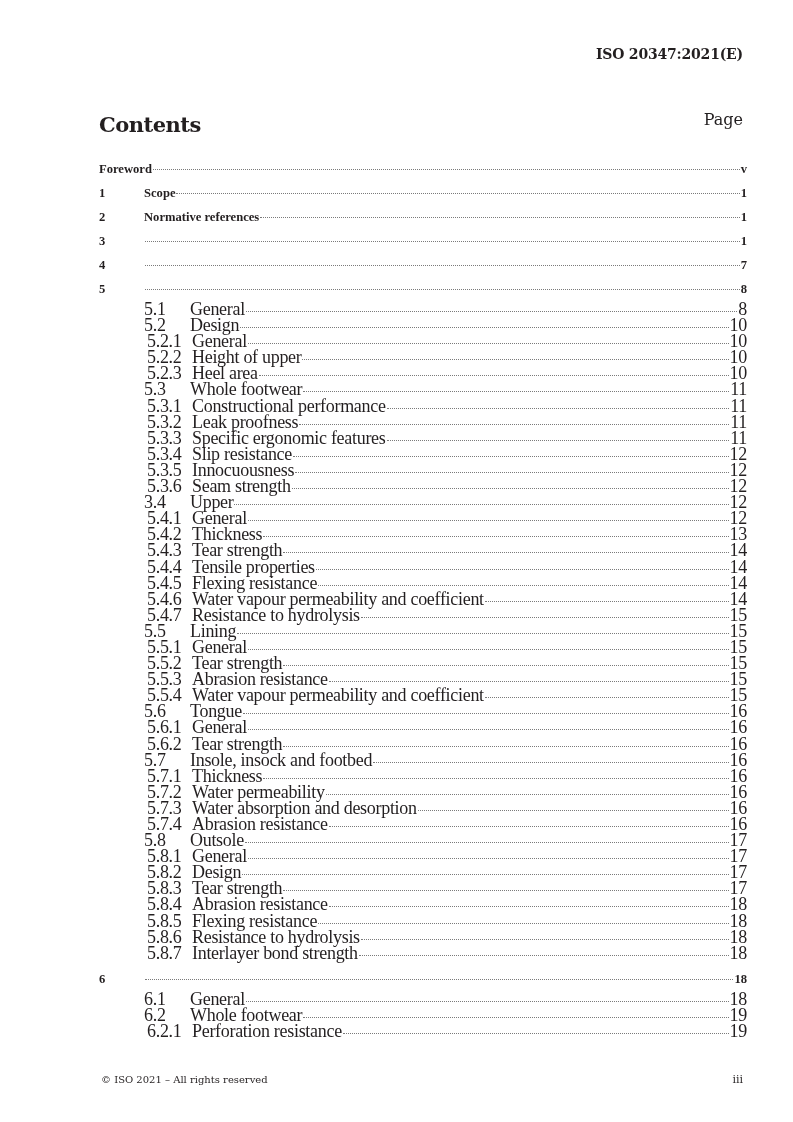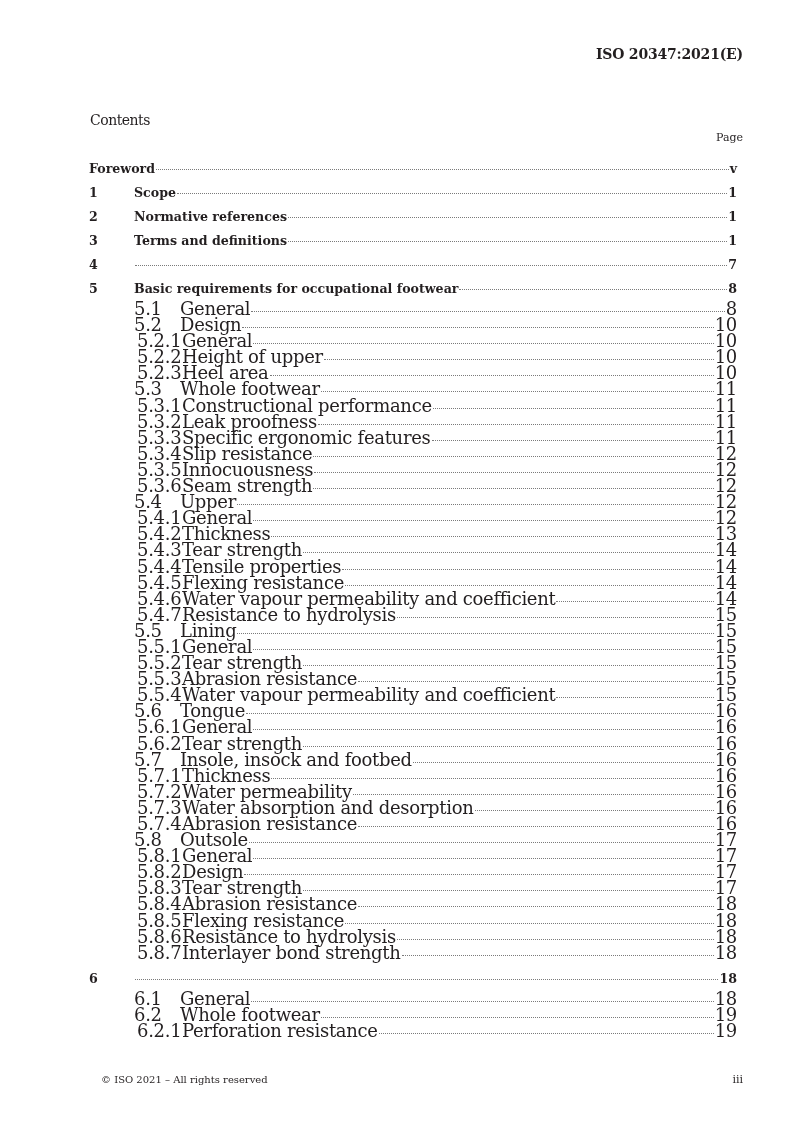"Contents" .contents-title { font-size: 14px -> 21px; font-weight: normal -> bold; left: 90px -> 99px }
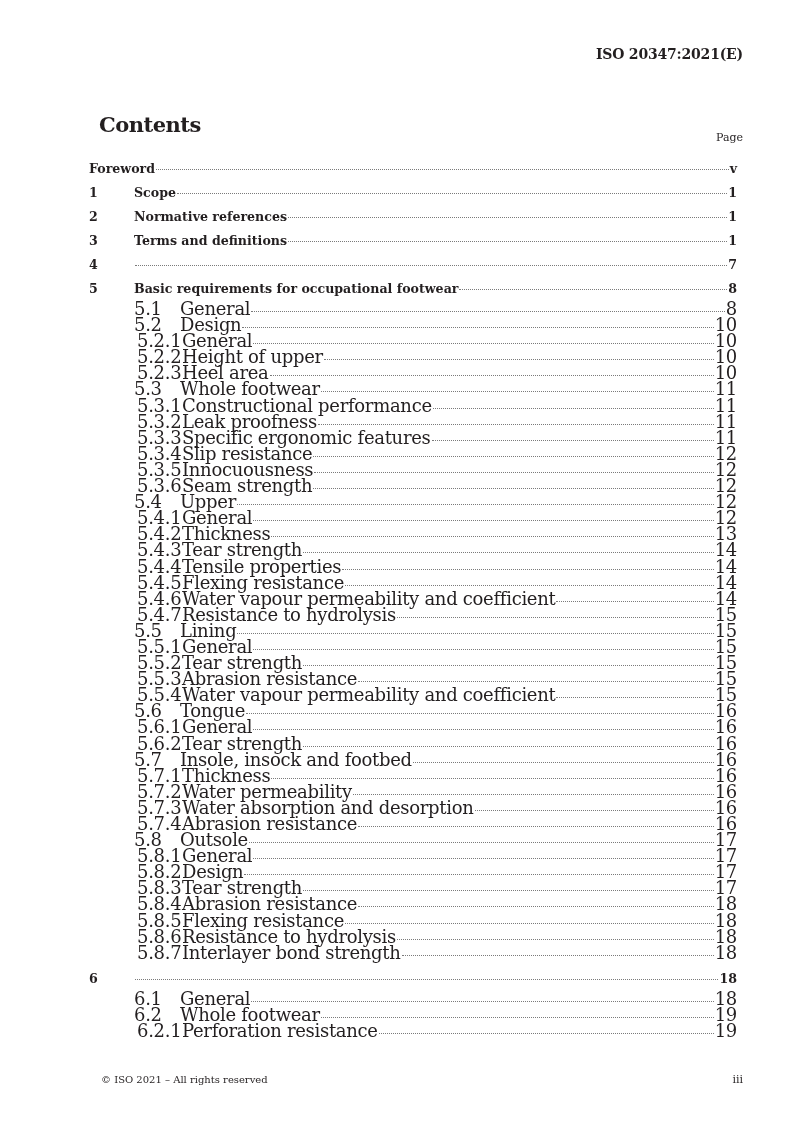"Page" .page-label { font-size: 11px -> 16px; top: 131px -> 110px }
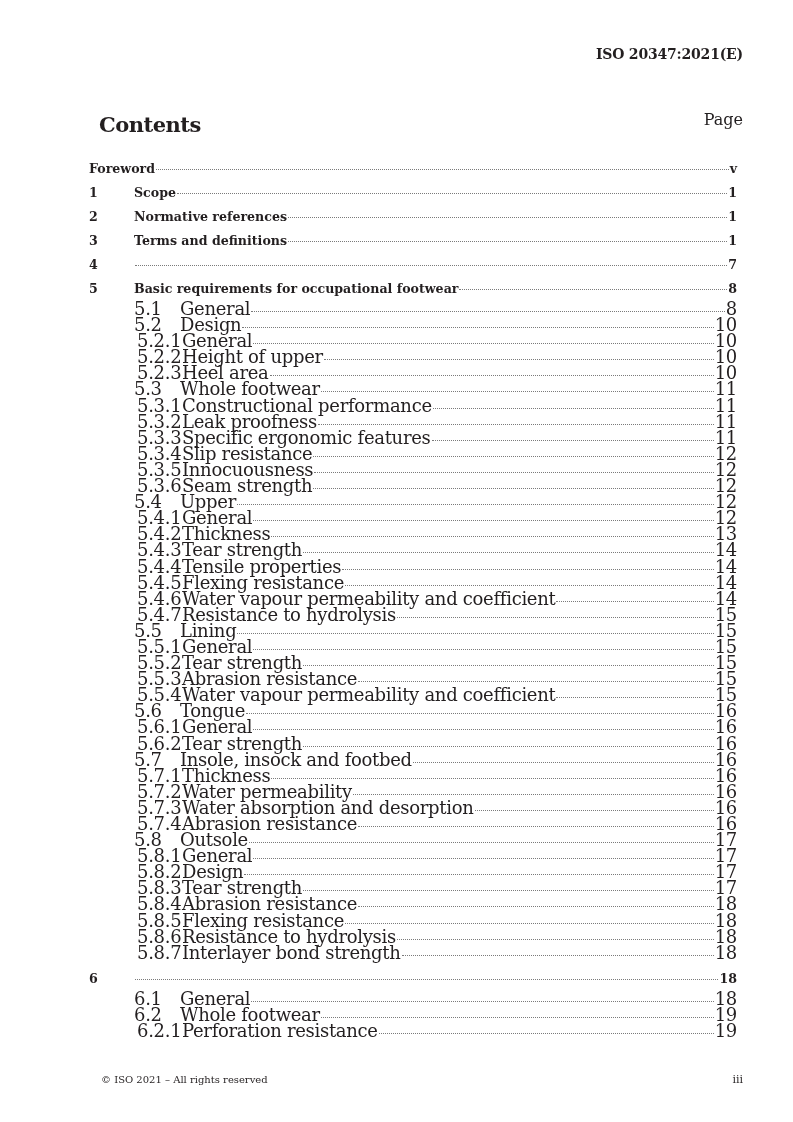"Foreword" .toc { font-family: none -> Liberation Serif, serif; left: 89px -> 99px }
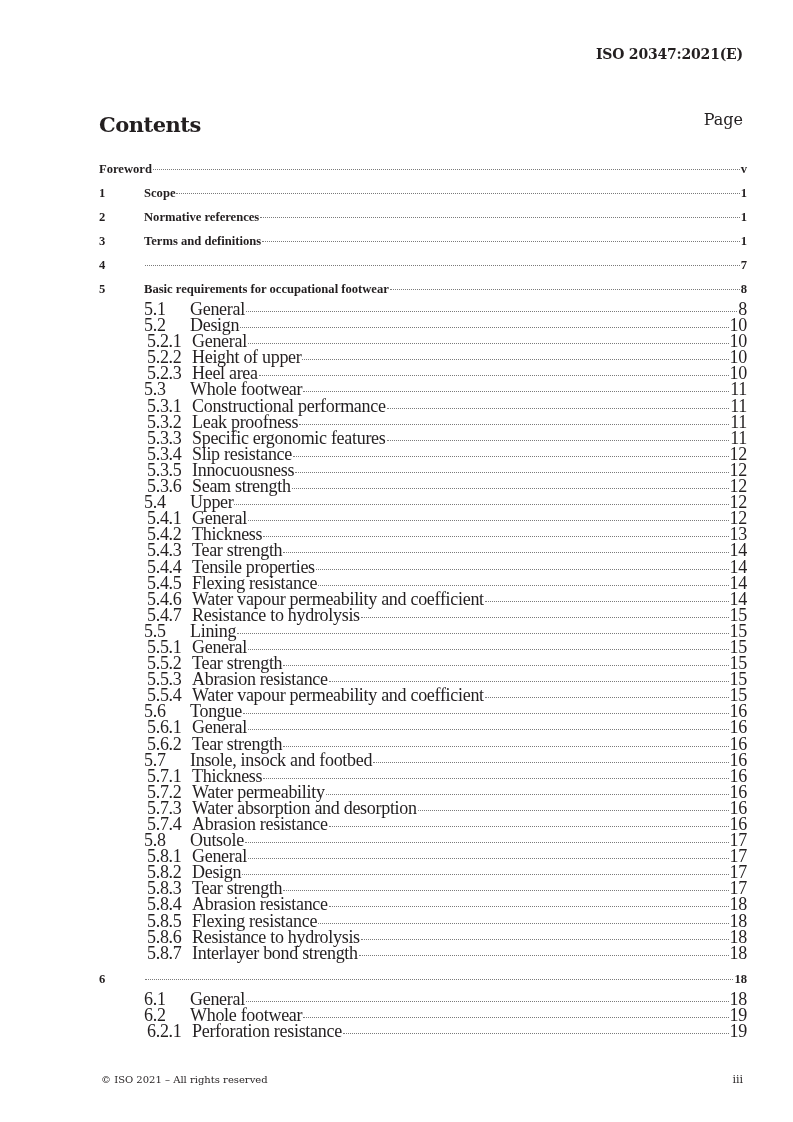"Terms and definitions" span.ttl { html: <span>Terms and definitions</span> -> none }
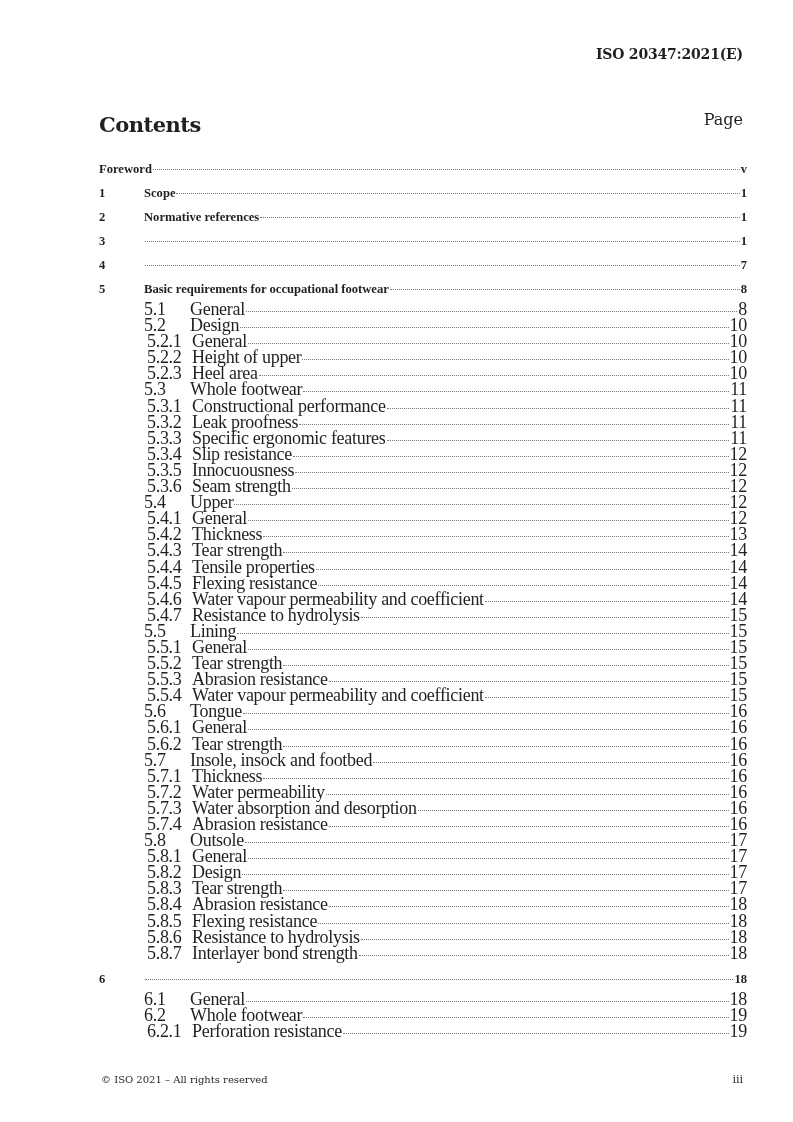"Basic requirements for occupational" span.ttl { html: <span>Basic requirements for occupational footwear</span> -> none }
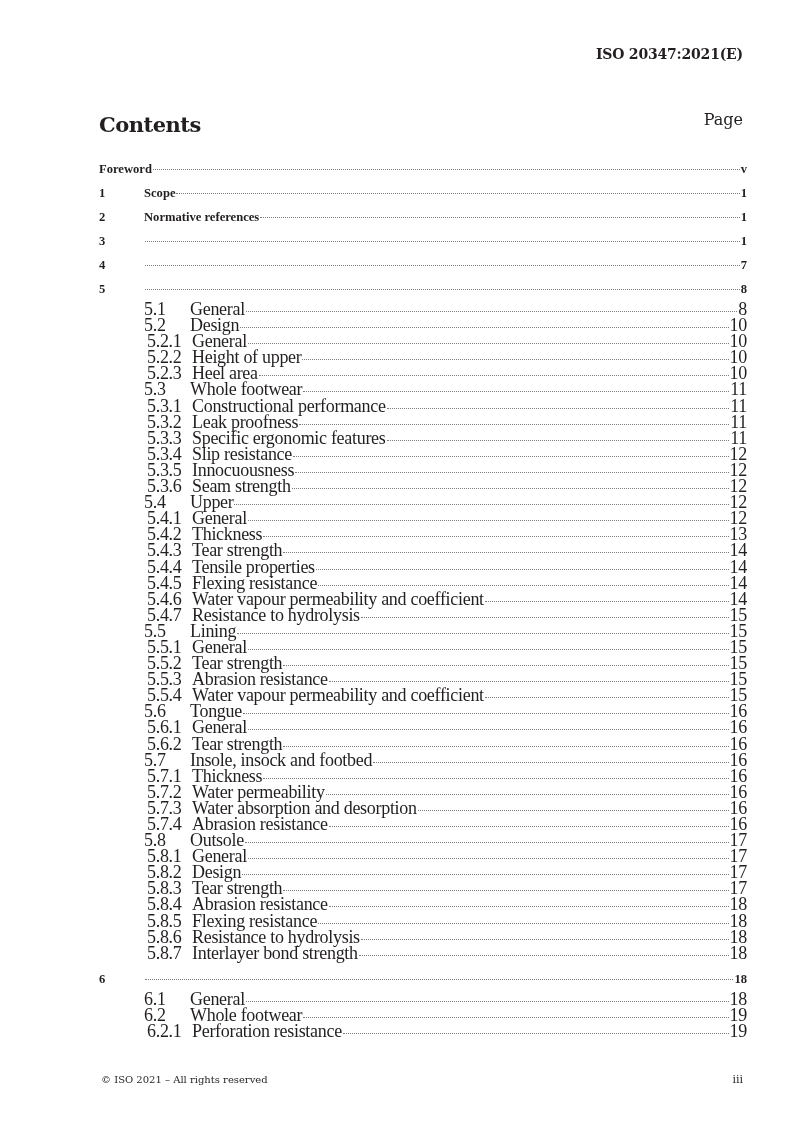"5.4" span.num { text: 5.4 -> 3.4 }
